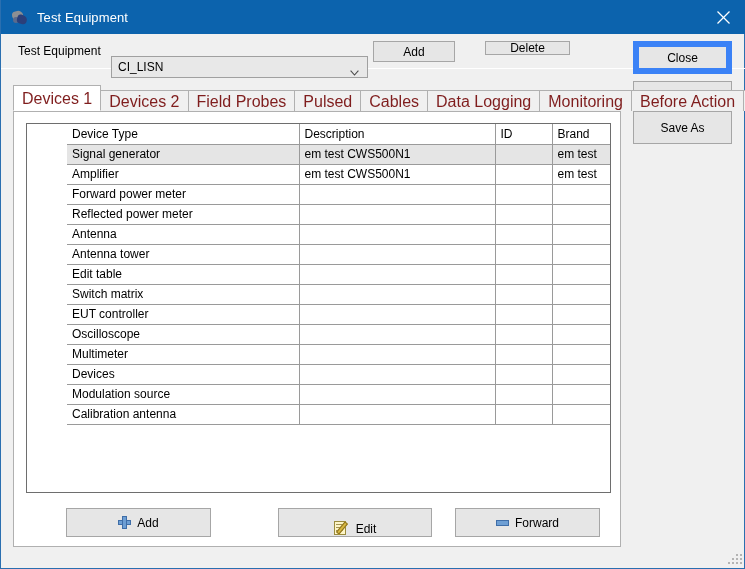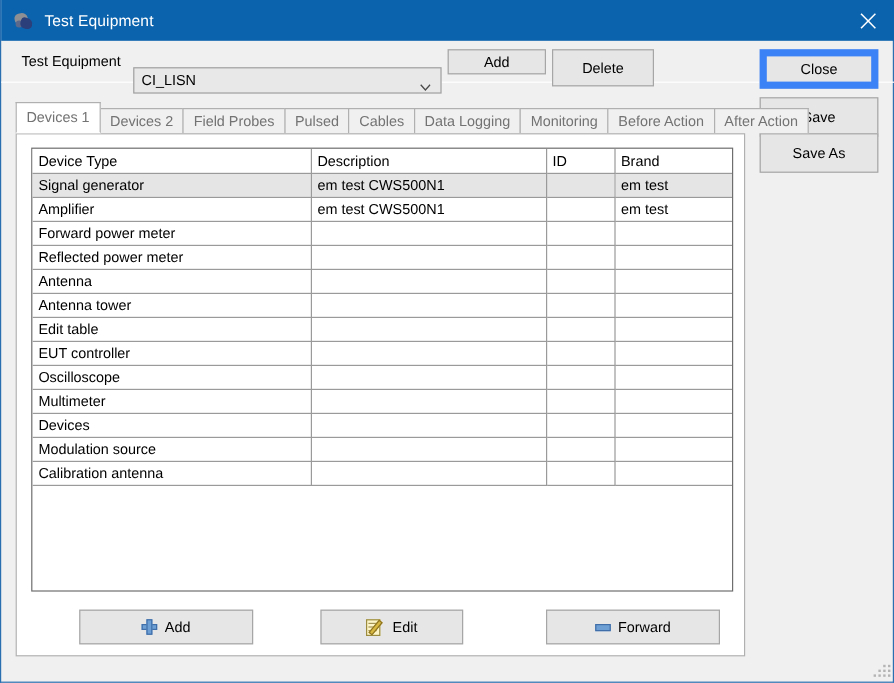"Delete" #btn-delete-top { height: 31px -> 14px; left: 459px -> 484px }
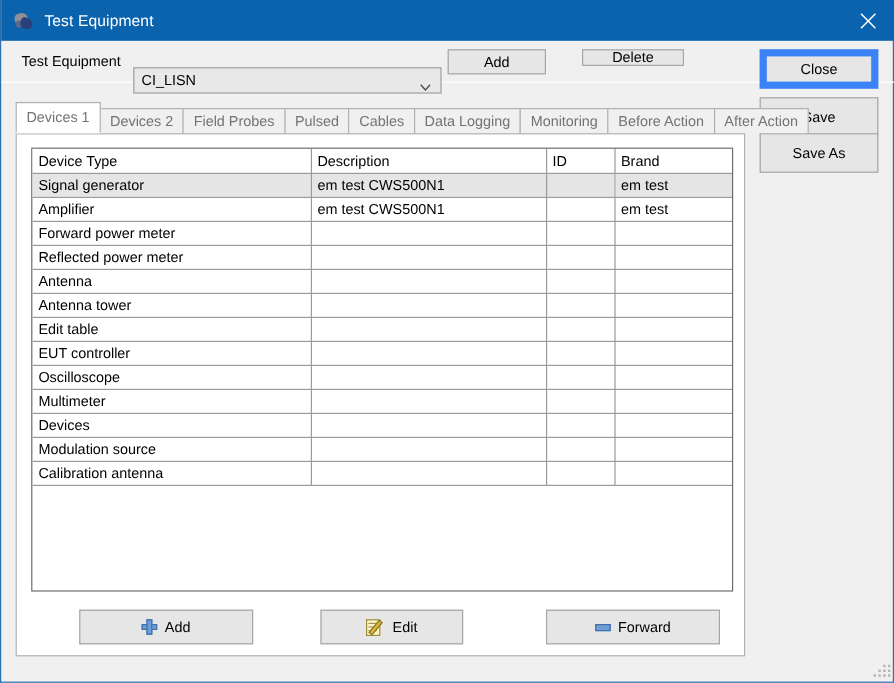"Devices 1" .tab { color: #737373 -> #7f1d1d; font-size: 12px -> 16px }
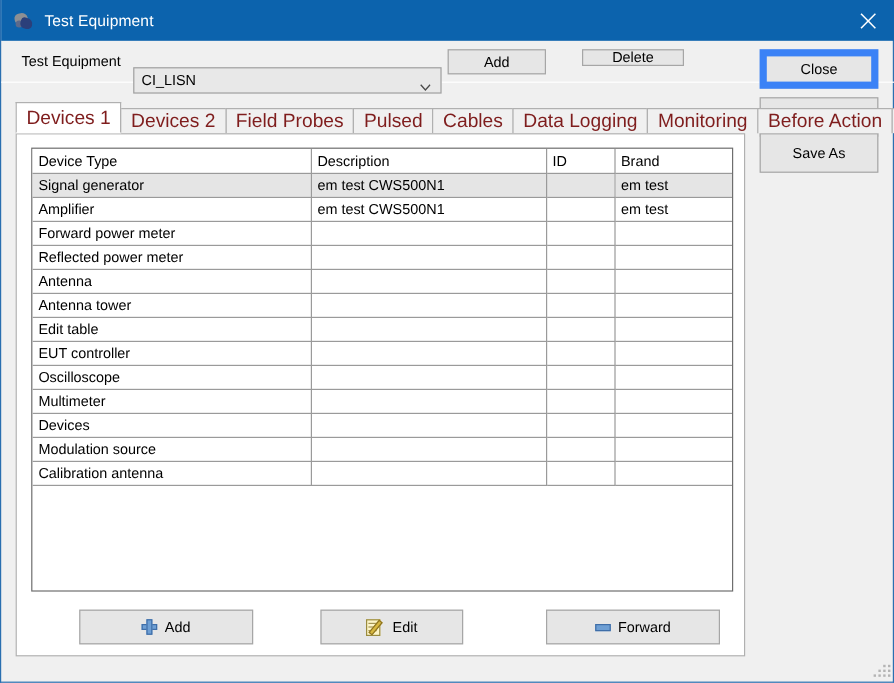"Device Type" table.dg { margin-left: none -> 40px }
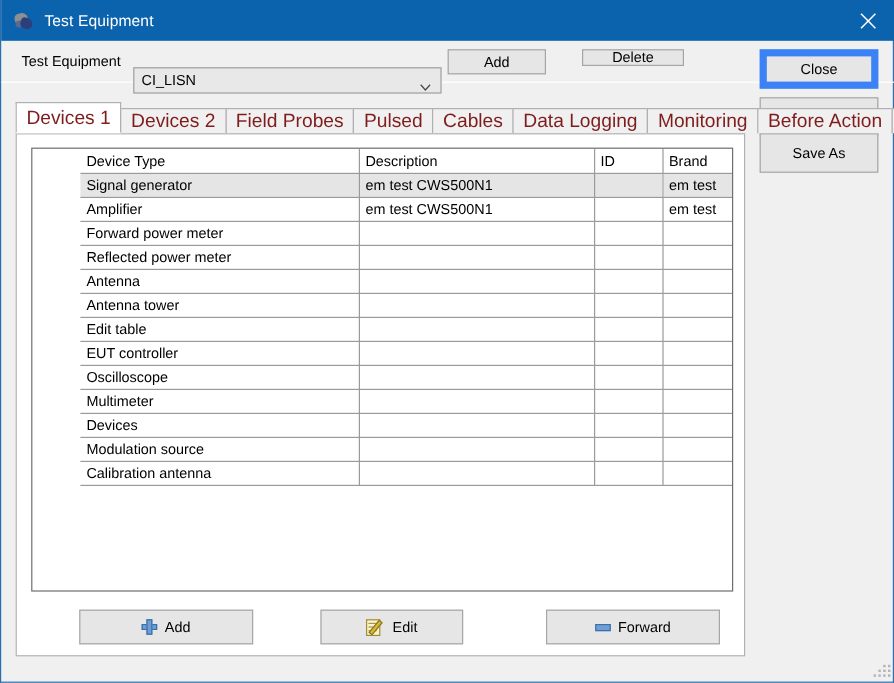"Switch matrix" tr { html: none -> <tr> <td>Switch matrix</td> <td></td> <td></td> <td></td> </tr> }
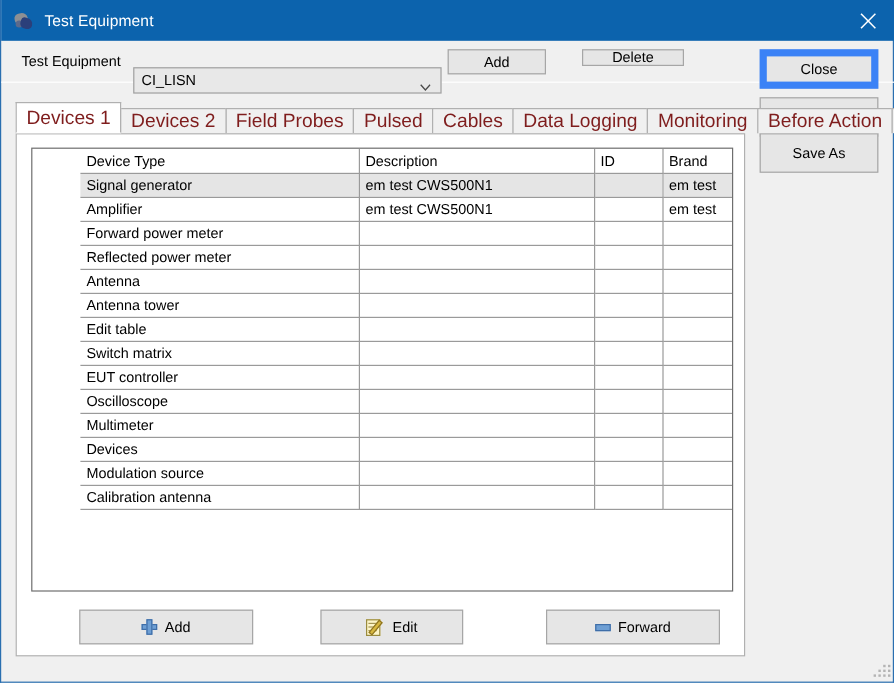"Edit" #bbtn-edit { align-items: none -> flex-end; left: 253px -> 264px; width: 119px -> 154px }
